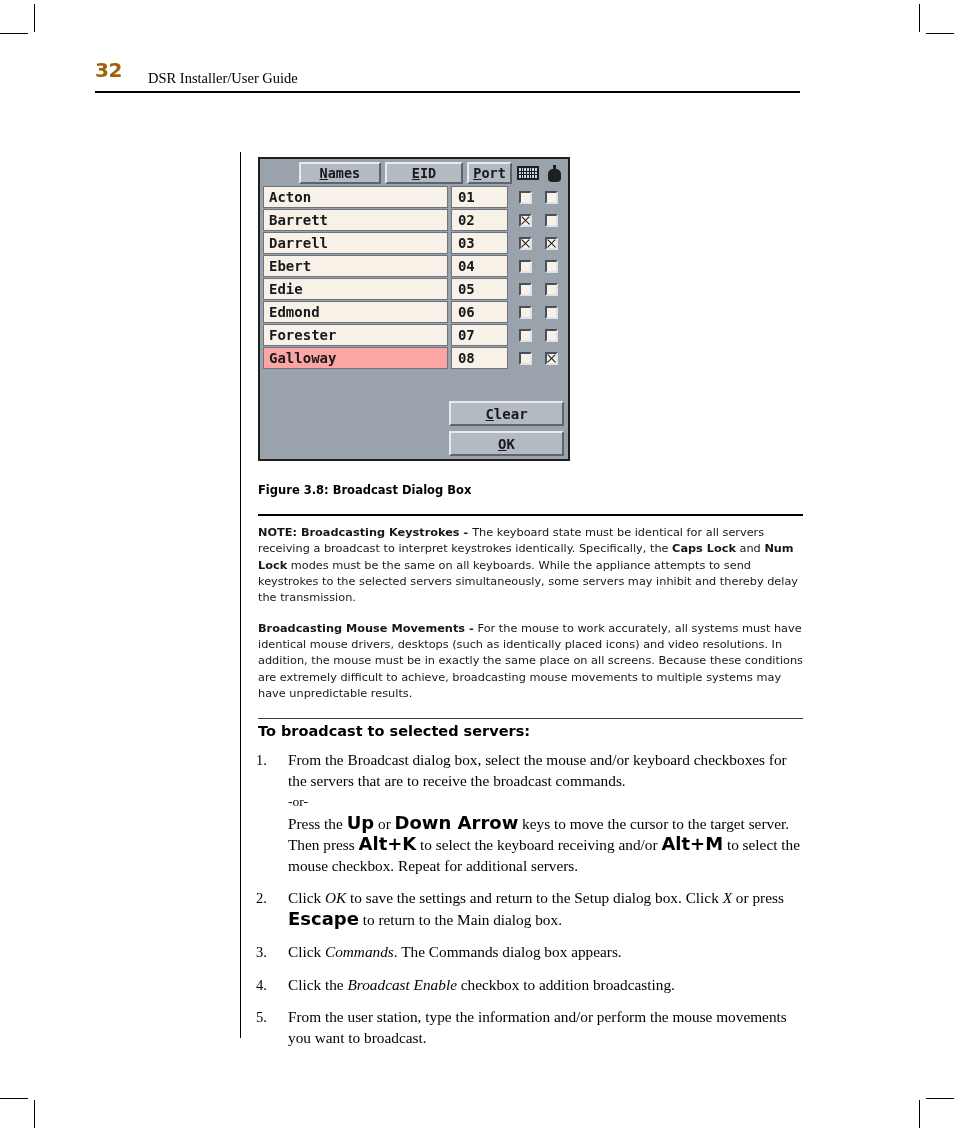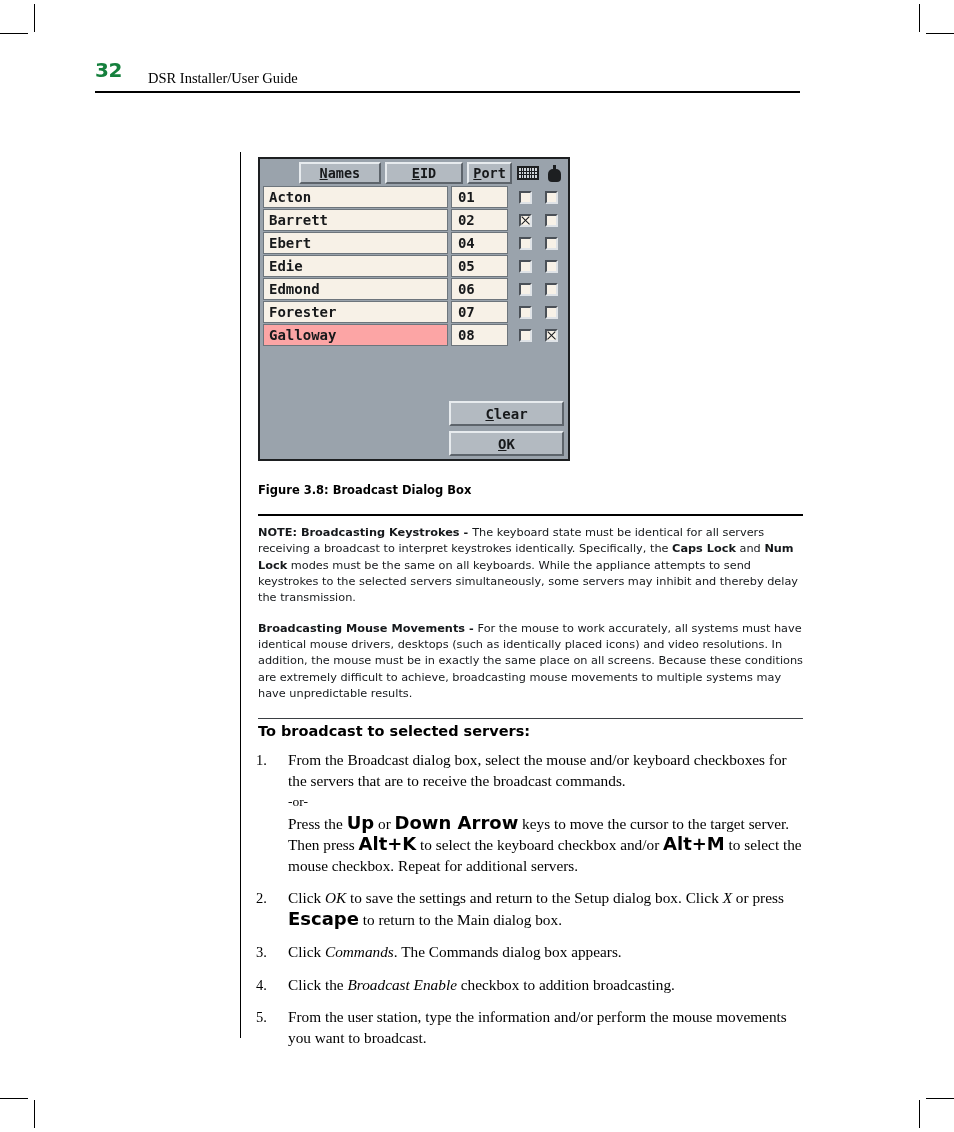"32" #page-header .pagenum { color: #15803d -> #a16207 }
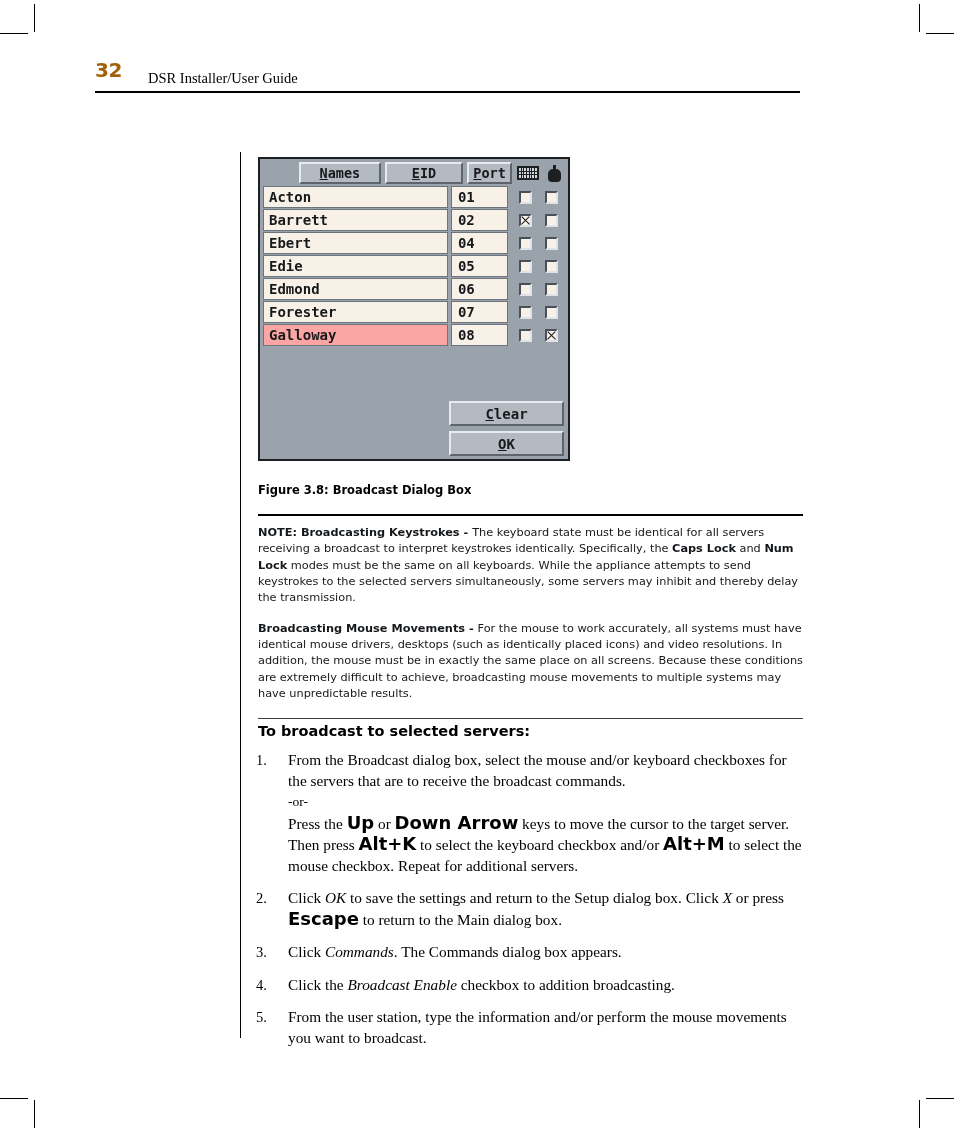"Darrell" div.srv-row { html: none -> <div> <div>Darrell</div> <div>03</div> <div> <div></div> </div> <div> <div></div> </div> </div> }
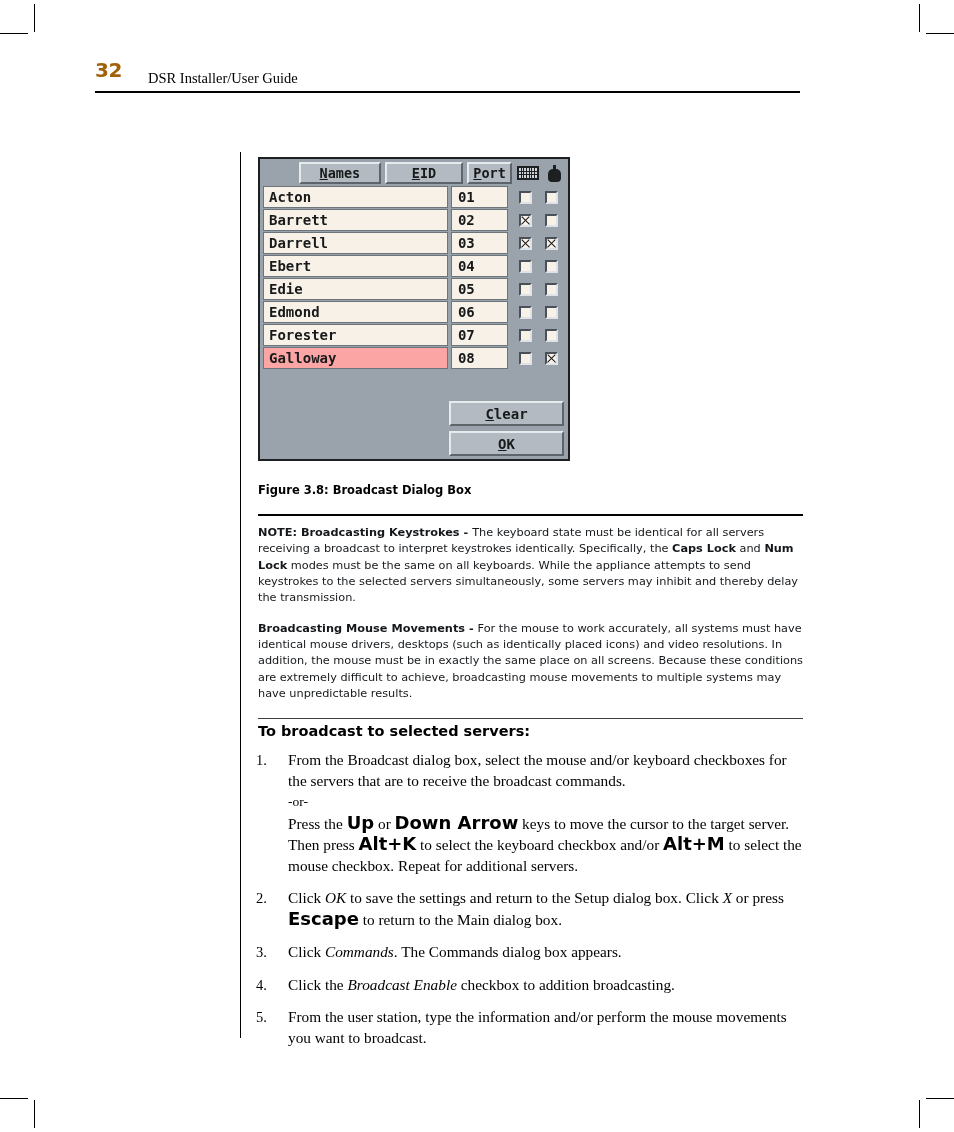"to select the keyboard checkbox" span { text: checkbox -> receiving }
